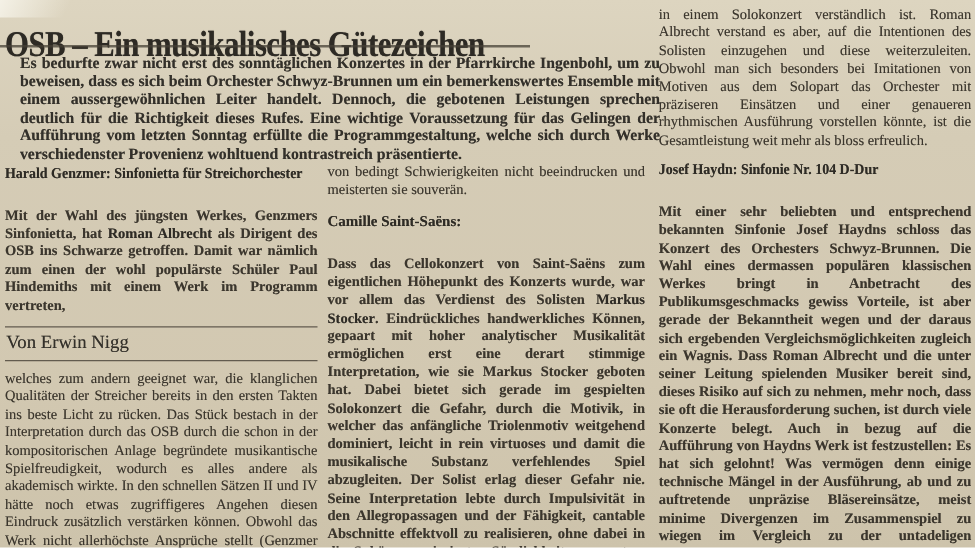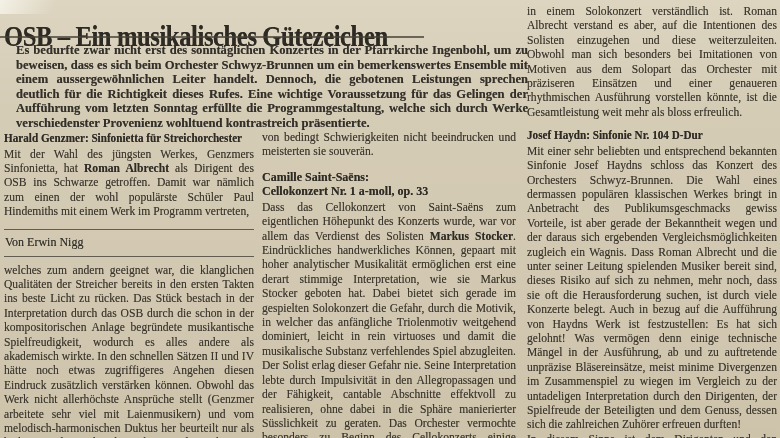"Mit der Wahl des jüngsten" .mt-s { font-weight: none -> bold; margin-top: 2px -> 20px }
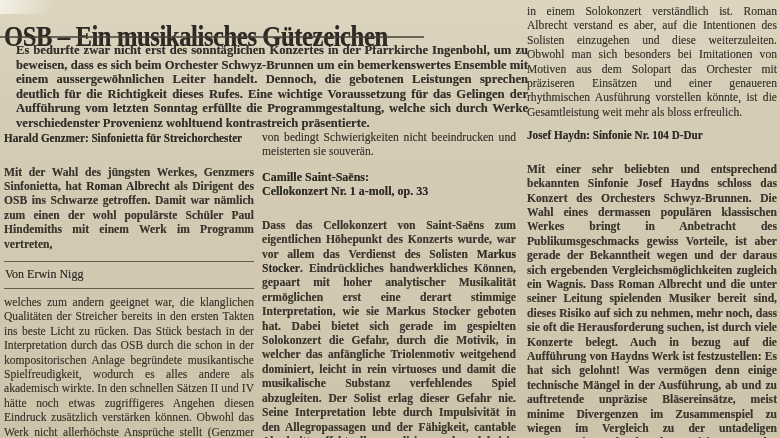"Cellokonzert Nr. 1 a-moll, op." div { html: <div>Cellokonzert Nr. 1 a-moll, op. 33</div> -> none }
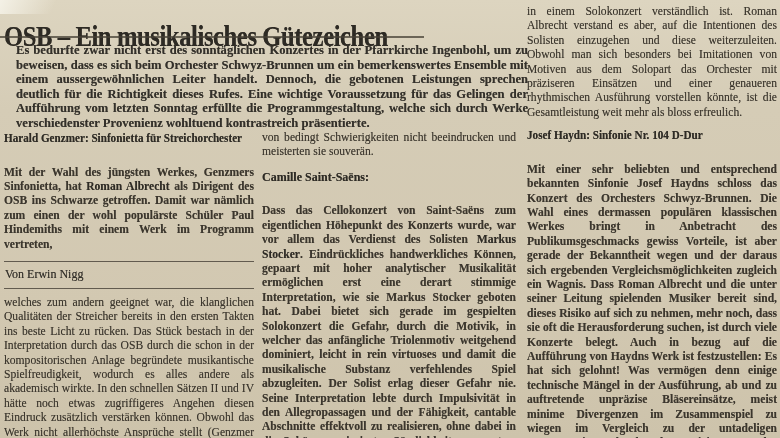"Von Erwin Nigg" .byline { font-size: 12px -> 15px }
